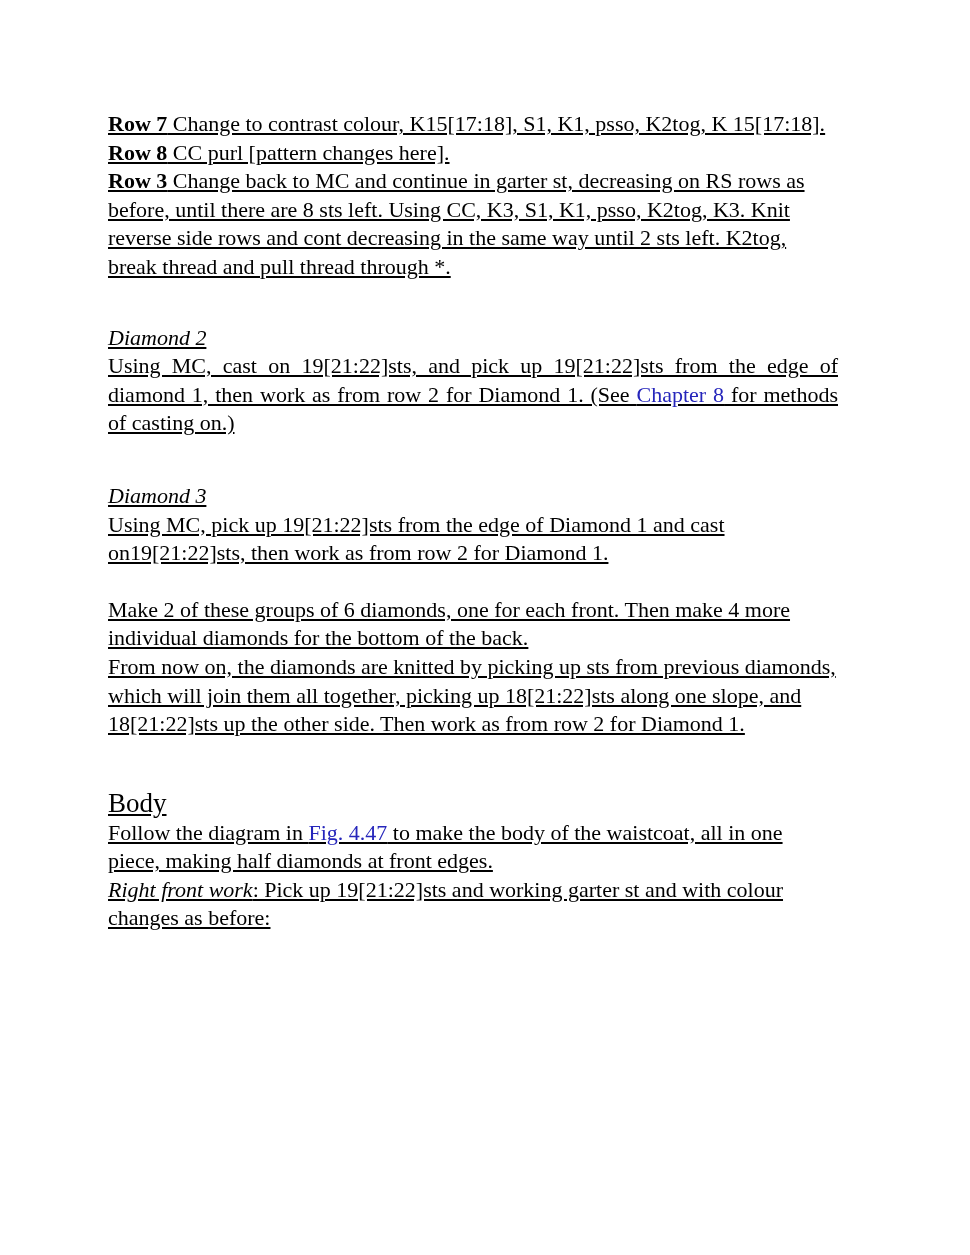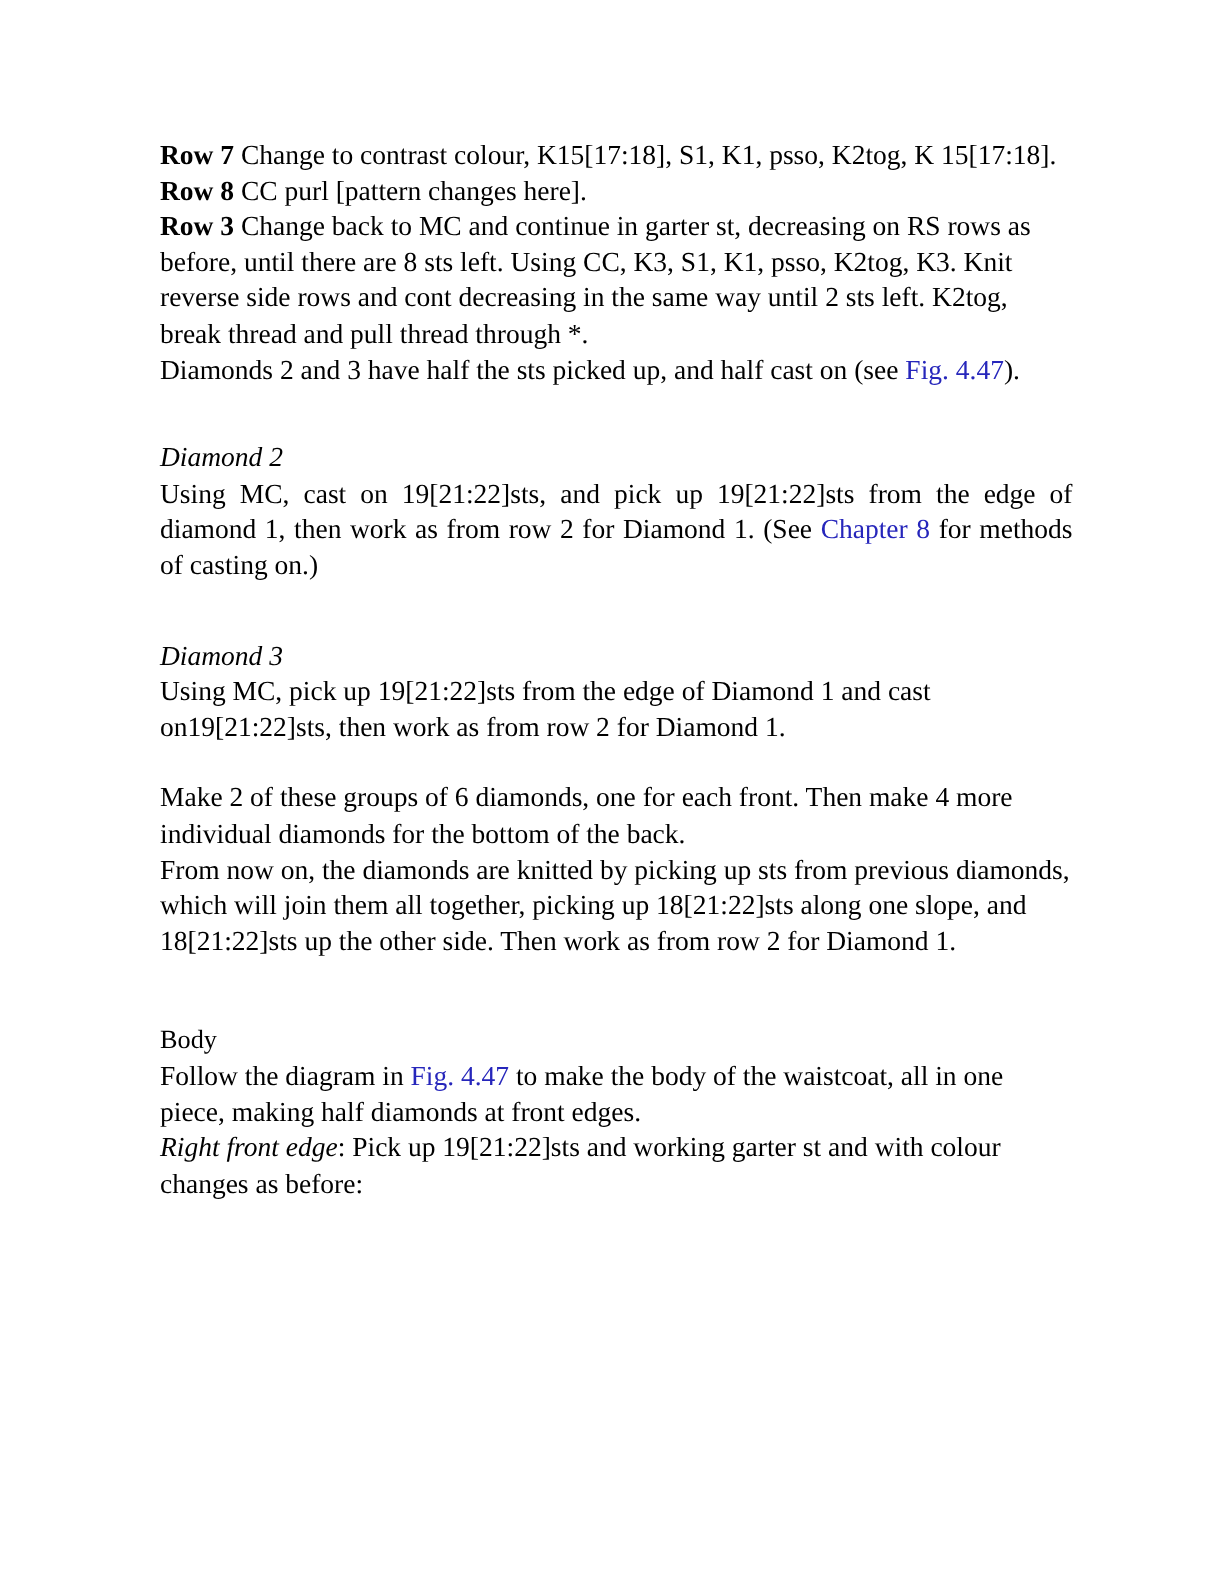"Row 7 Change to contrast" .content { left: 128px -> 108px; text-decoration: none -> underline }
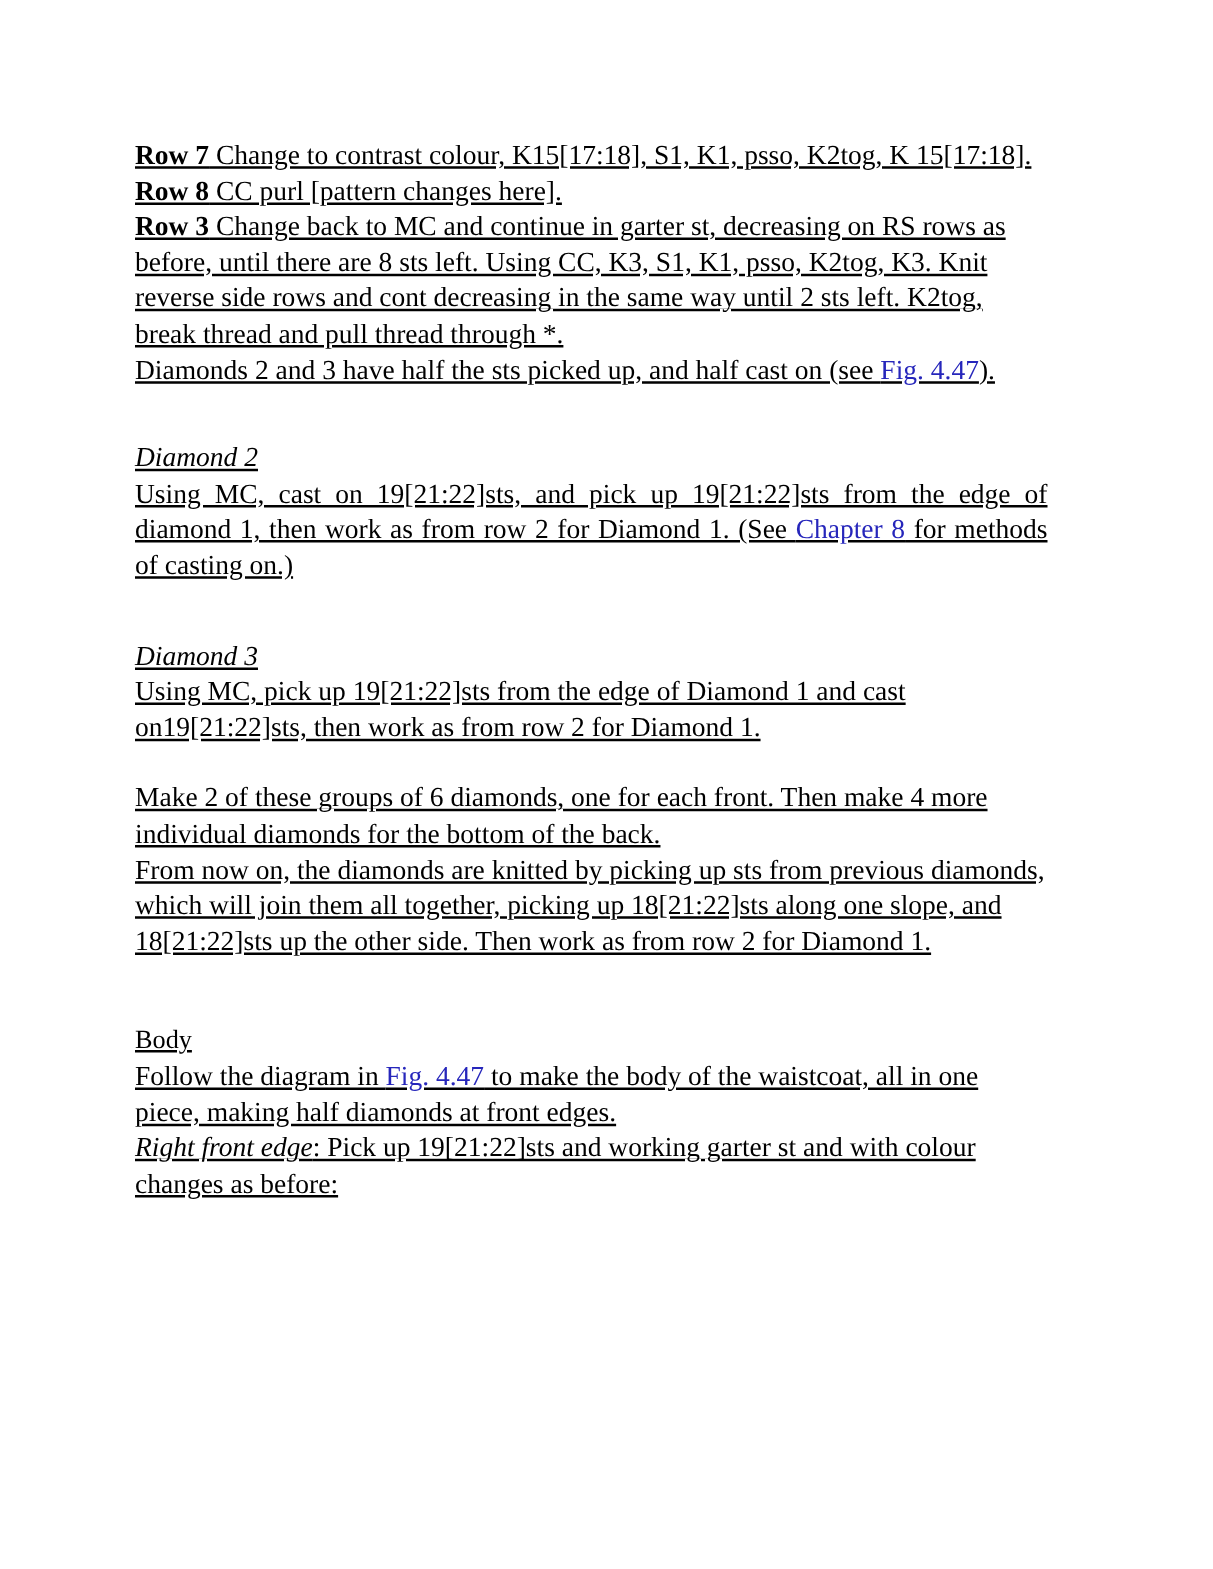"Diamonds 2 and 3 have" p.gap-29 { html: <p><span>Diamonds 2 and 3 have half the sts picked up, and half cast on (see </span><a>Fig. 4.47</a><span>).</span></p> -> none }
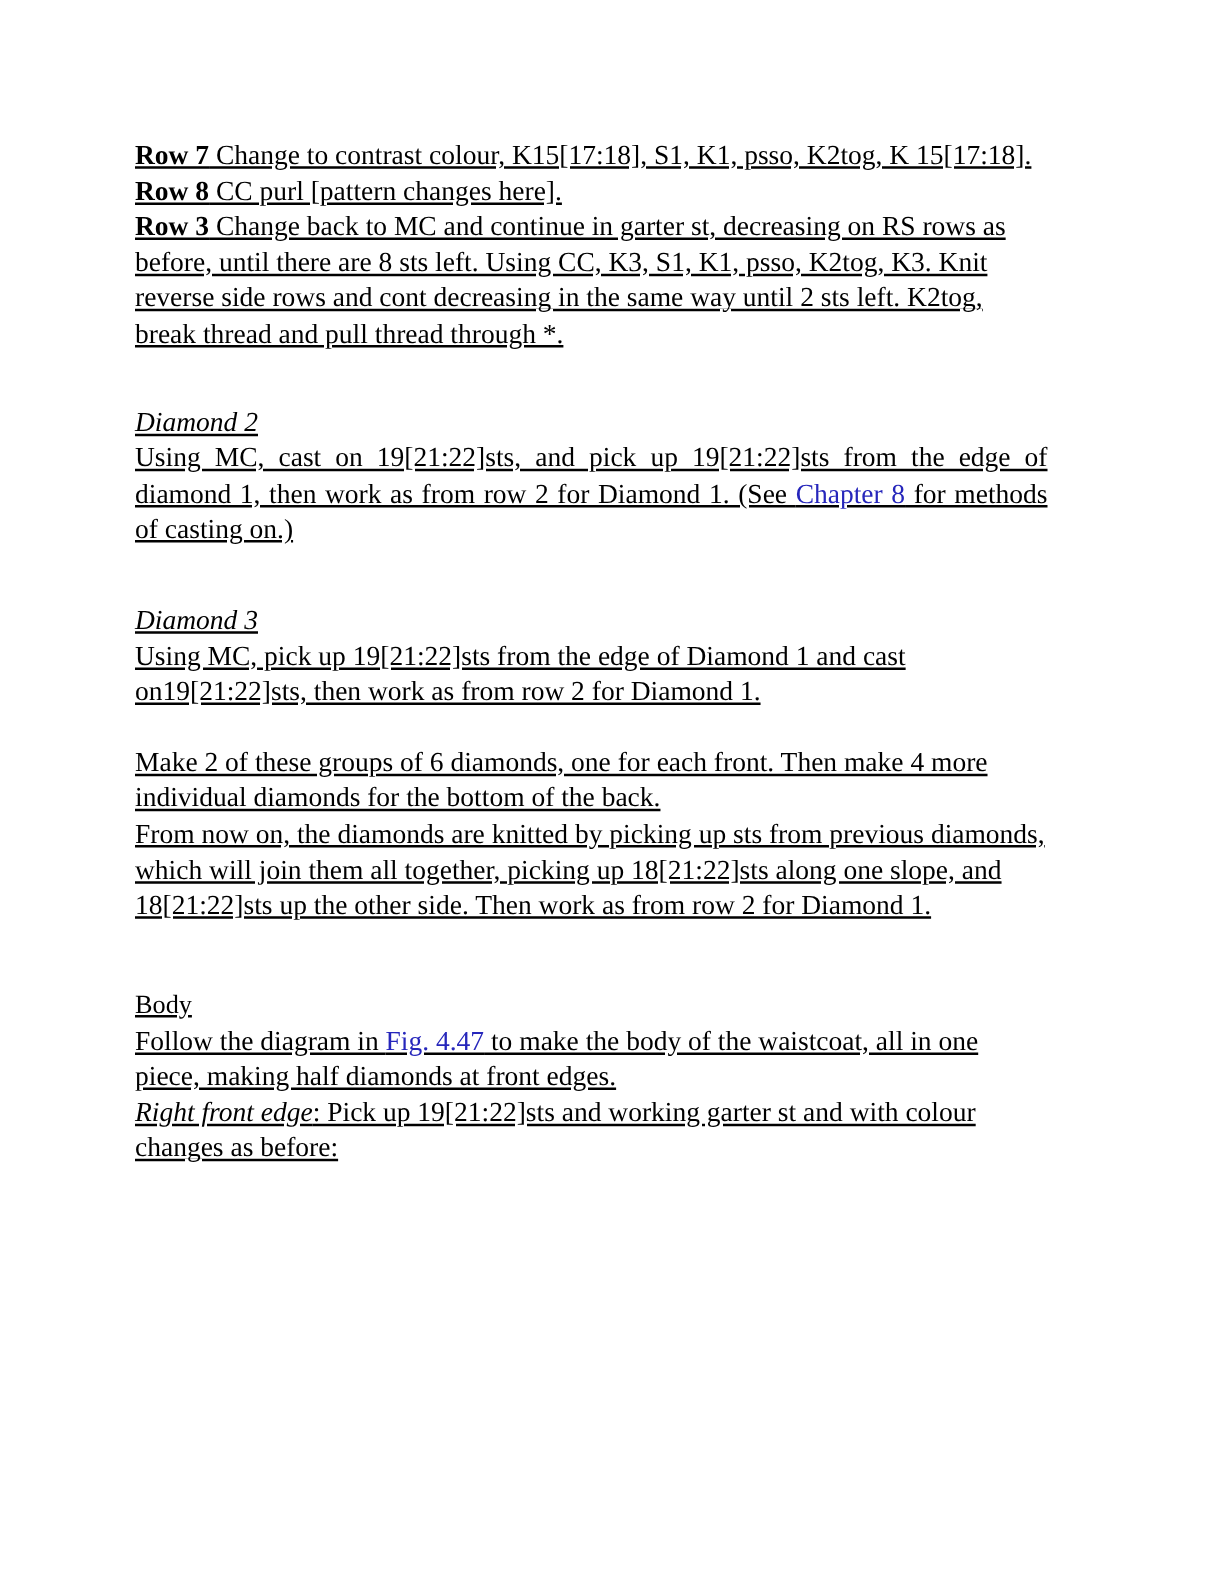"Body" .section-heading { font-size: 21px -> 27px }
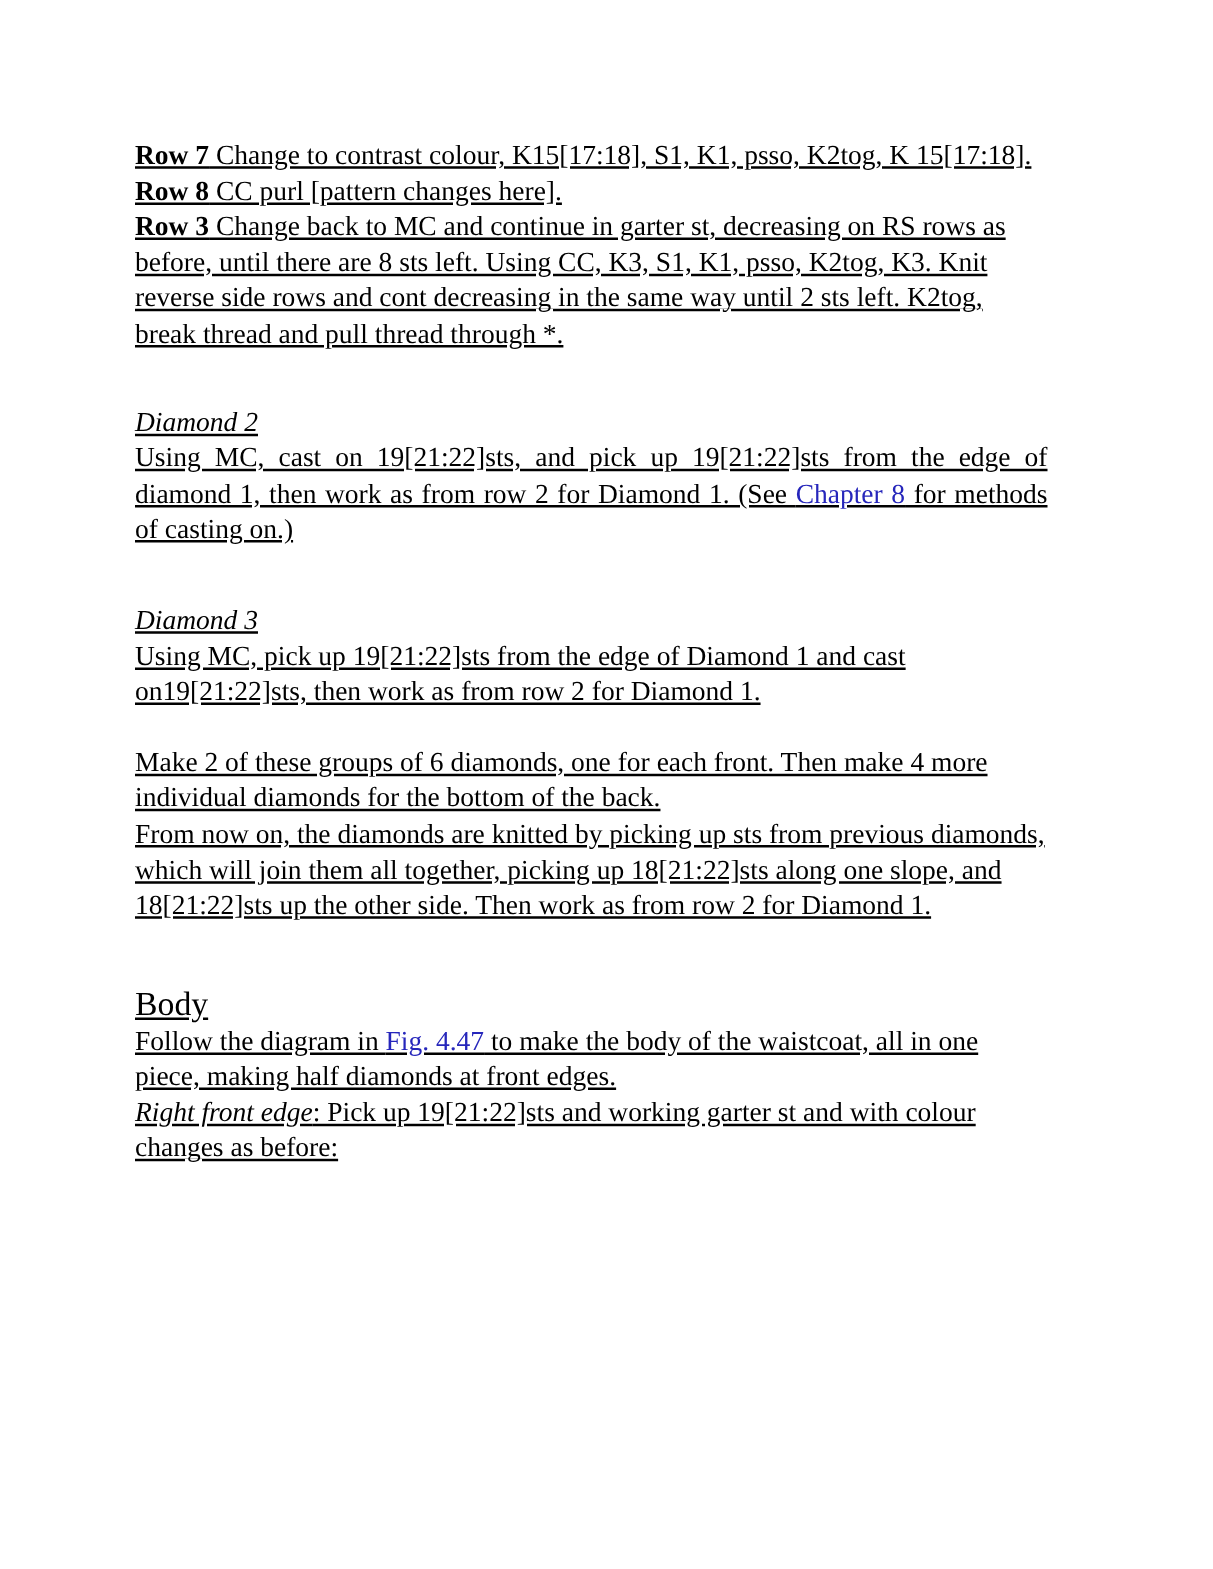"Right front edge" span.italic { text: edge -> work }
